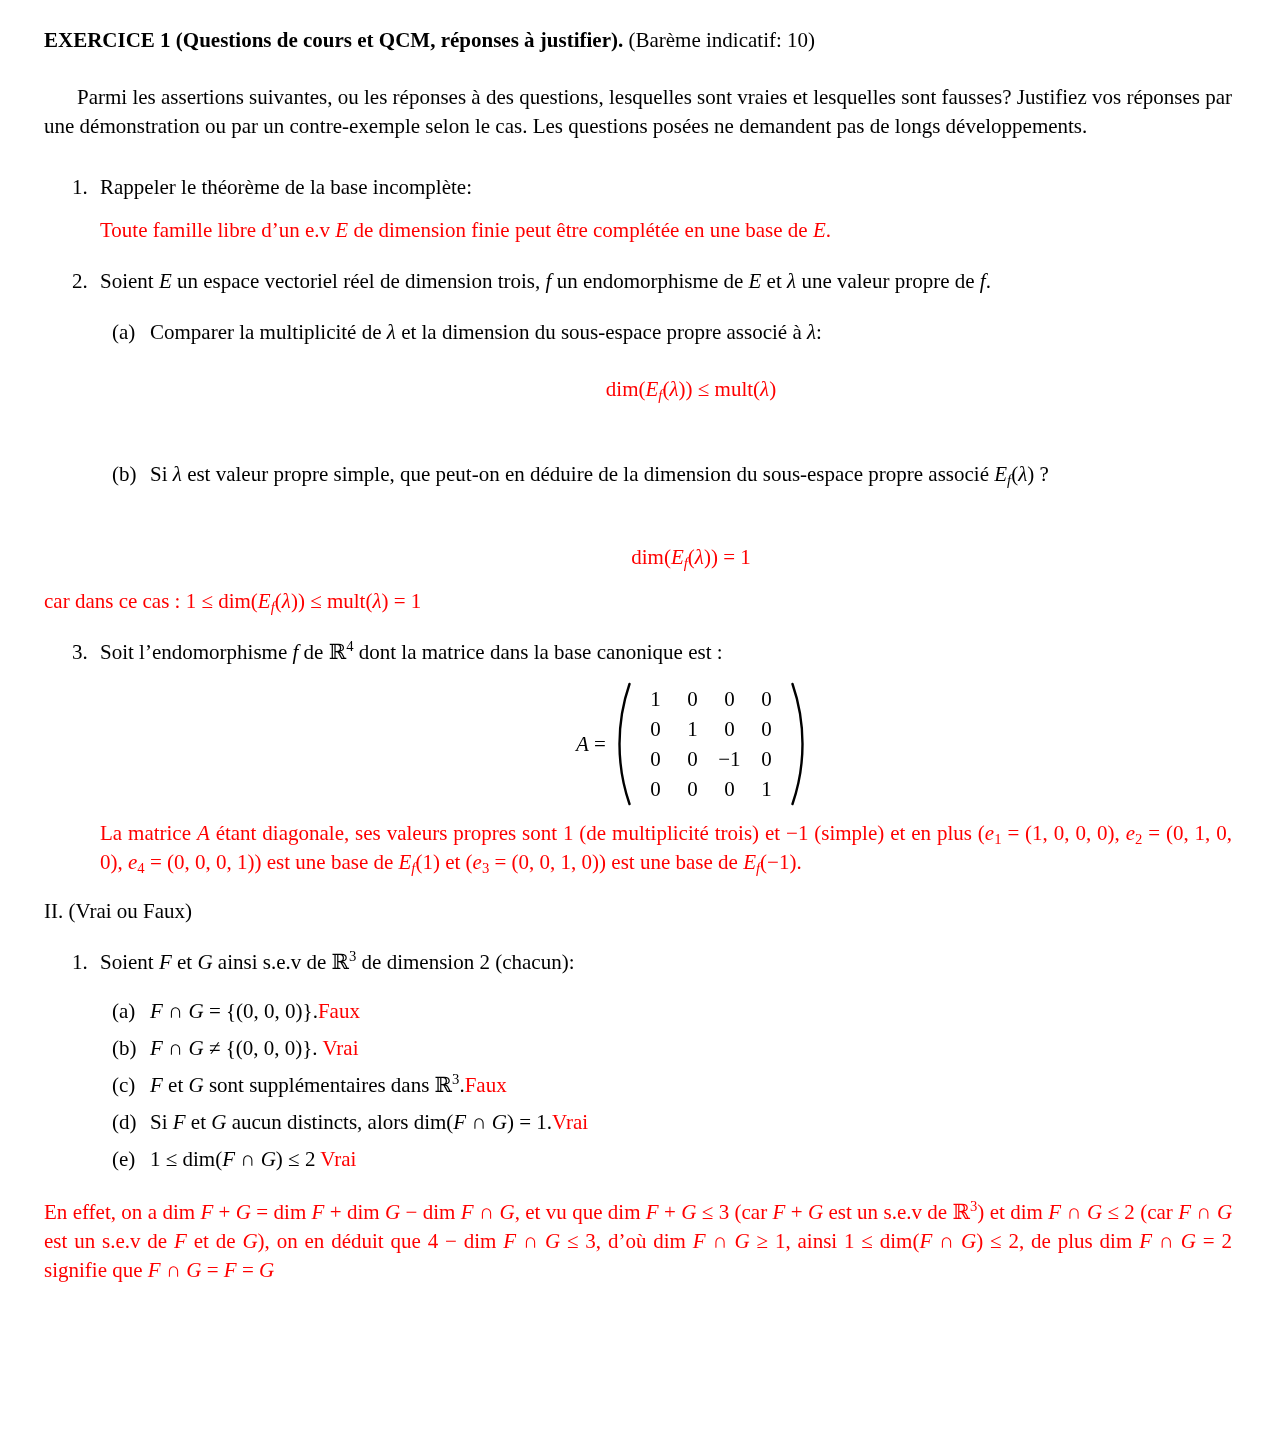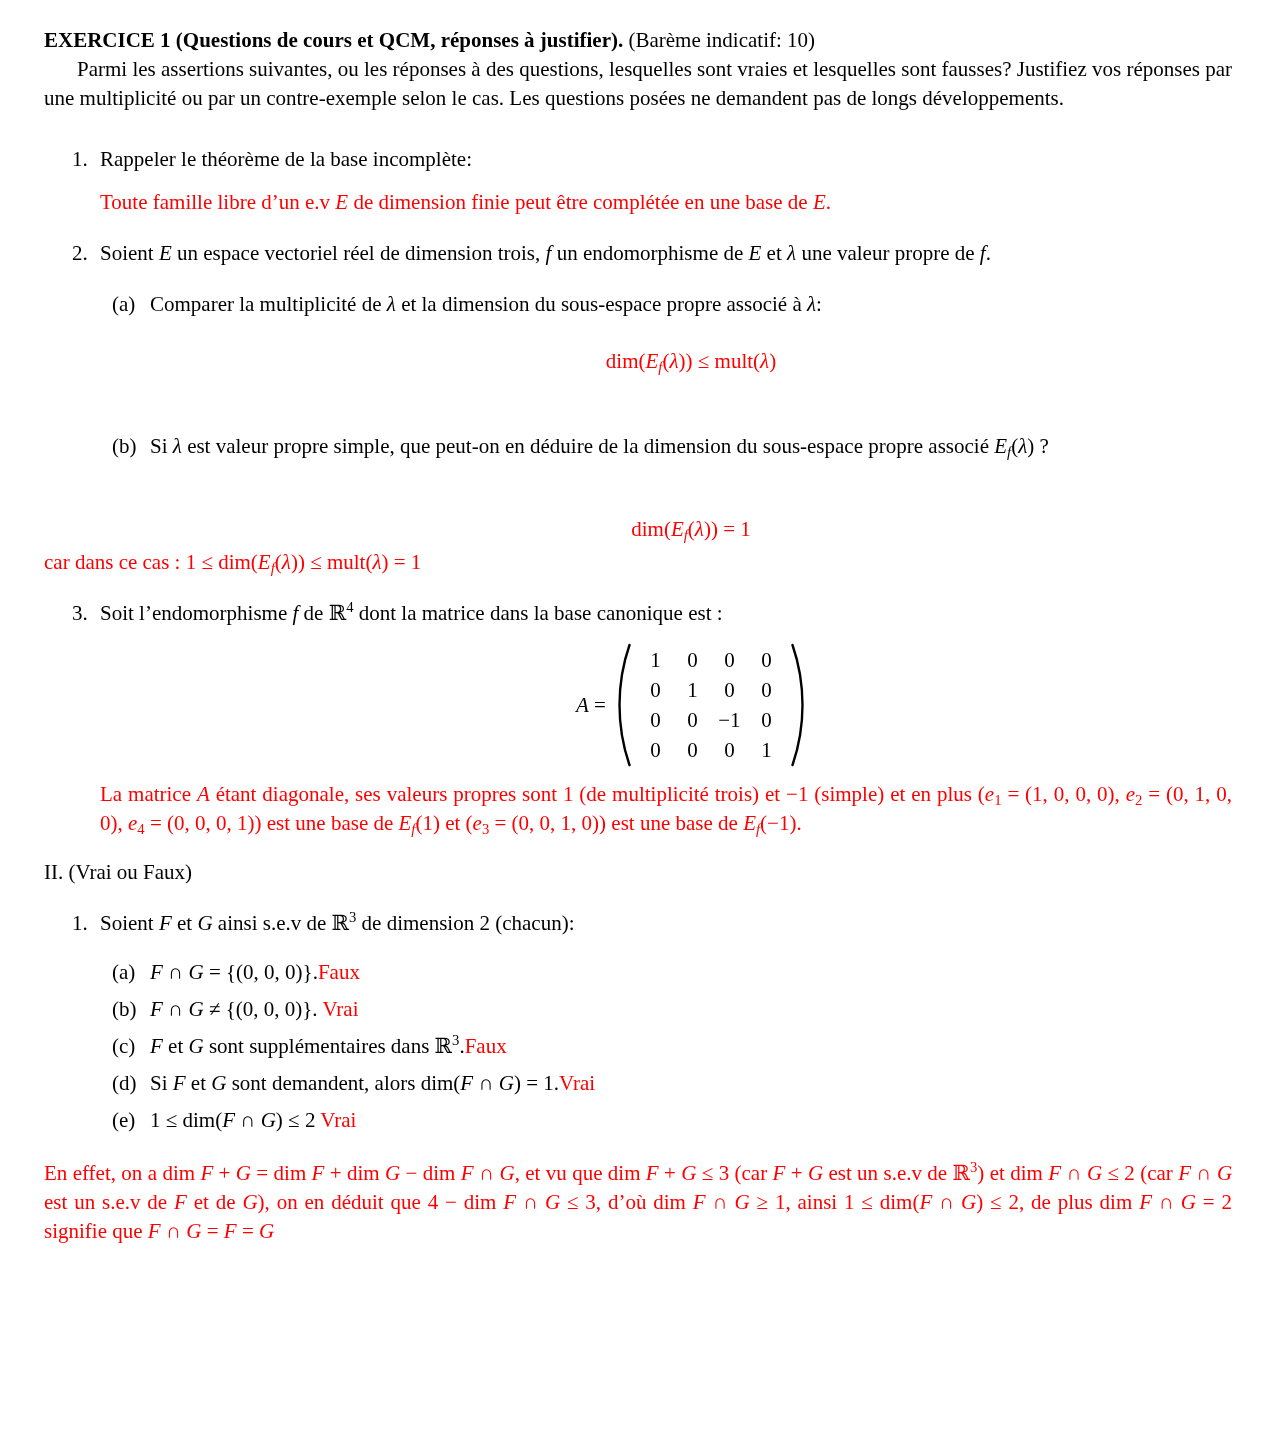"EXERCICE 1 (Questions de cours" .title { margin-bottom: none -> 28px }
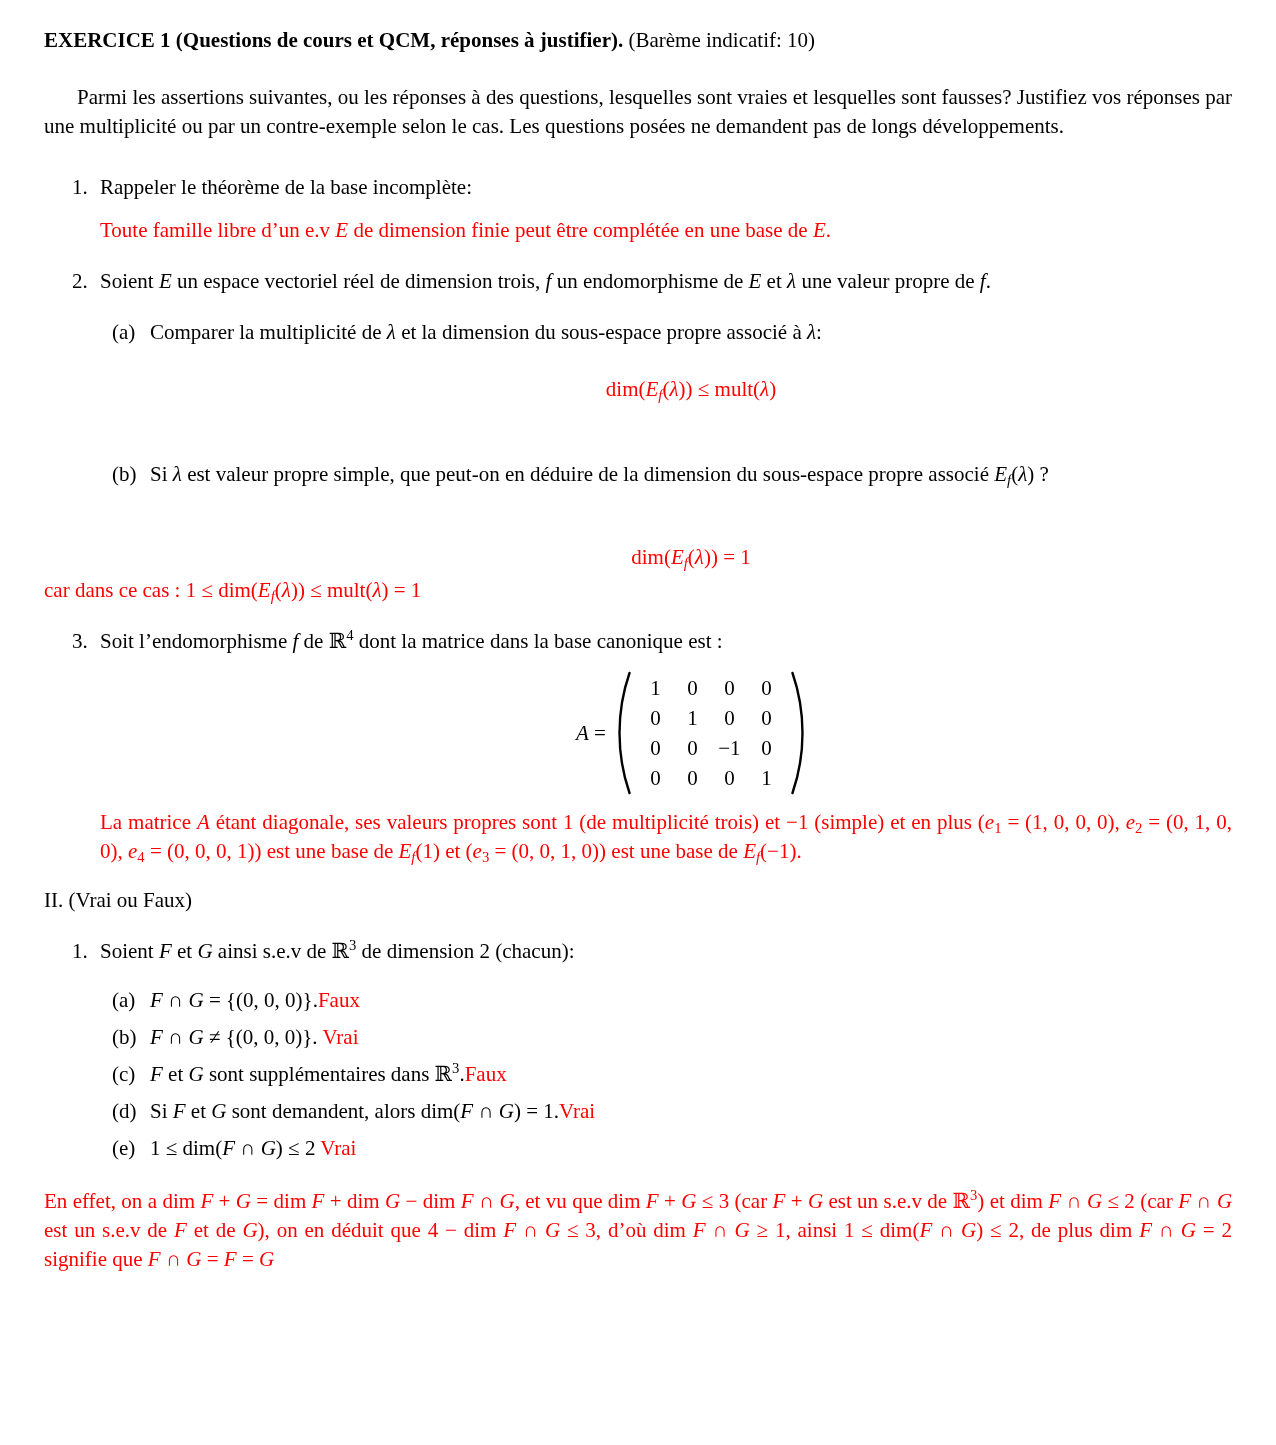"Parmi les assertions suivantes, ou" p.intro { text: multiplicité -> démonstration }
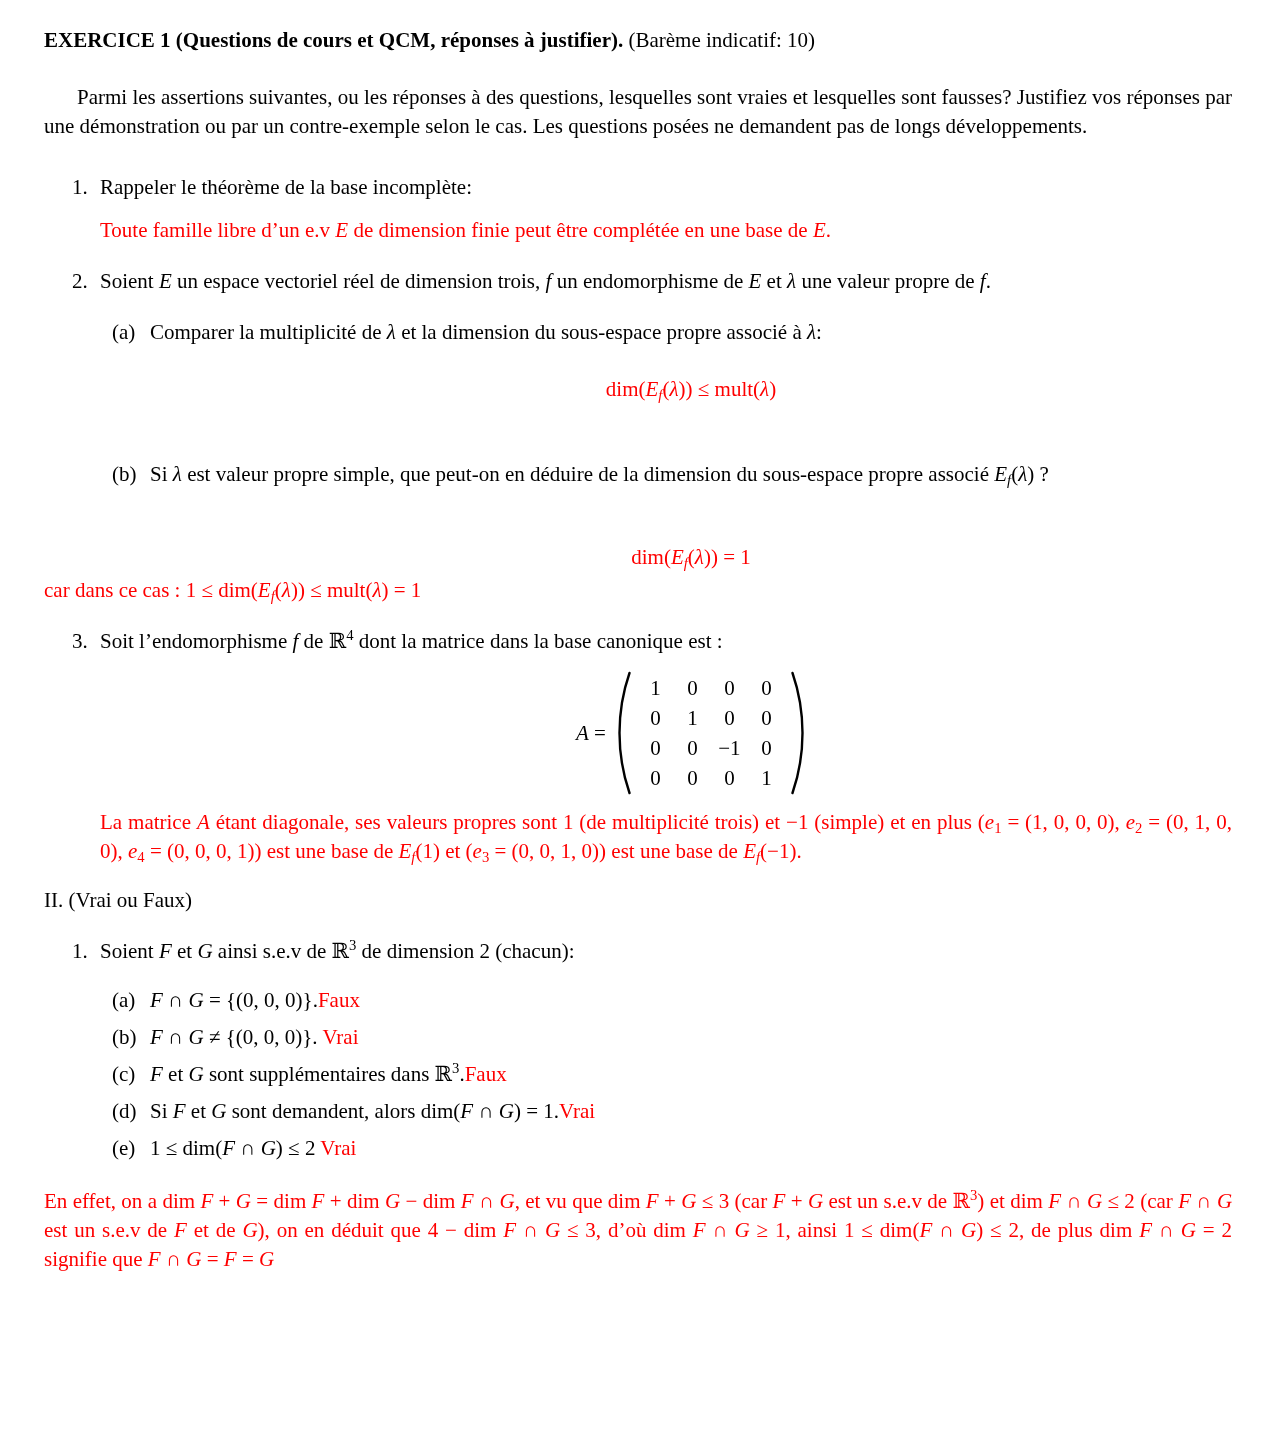"dim(Ef(λ)) = 1" .mb15 { margin-bottom: 4px -> 15px }
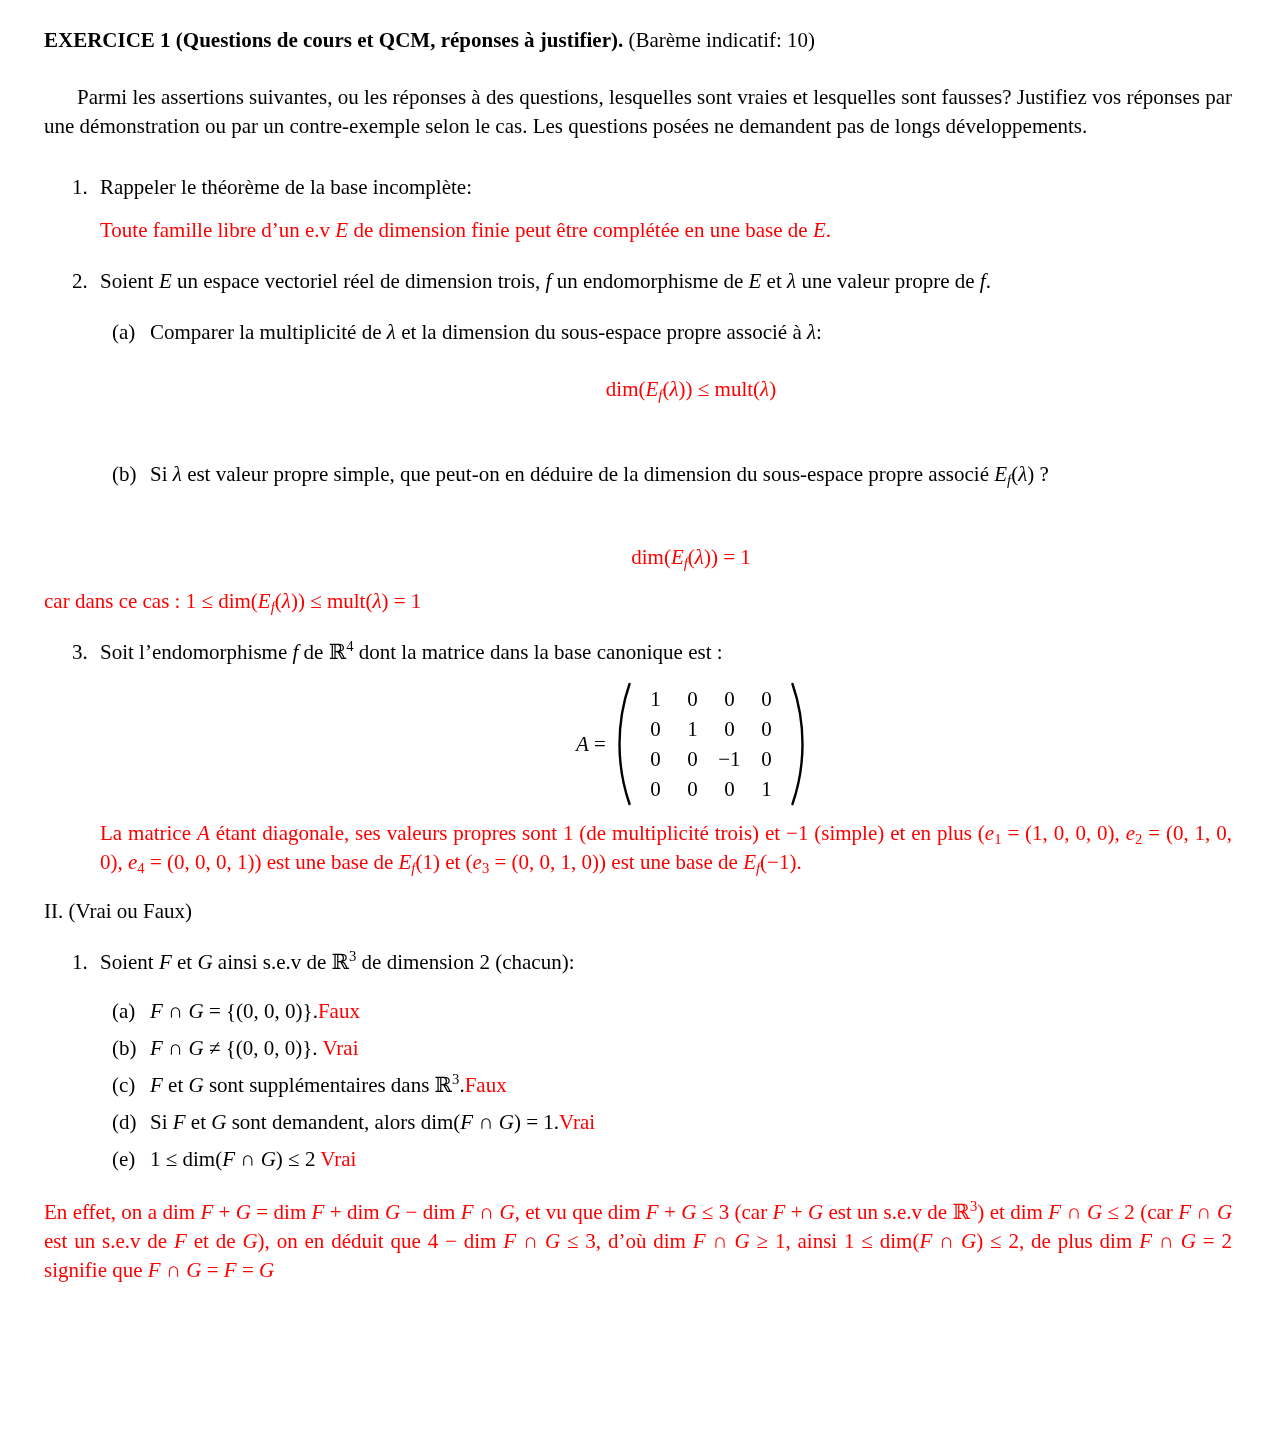"sont demandent, alors dim(" span { text: sont demandent -> aucun distincts }
